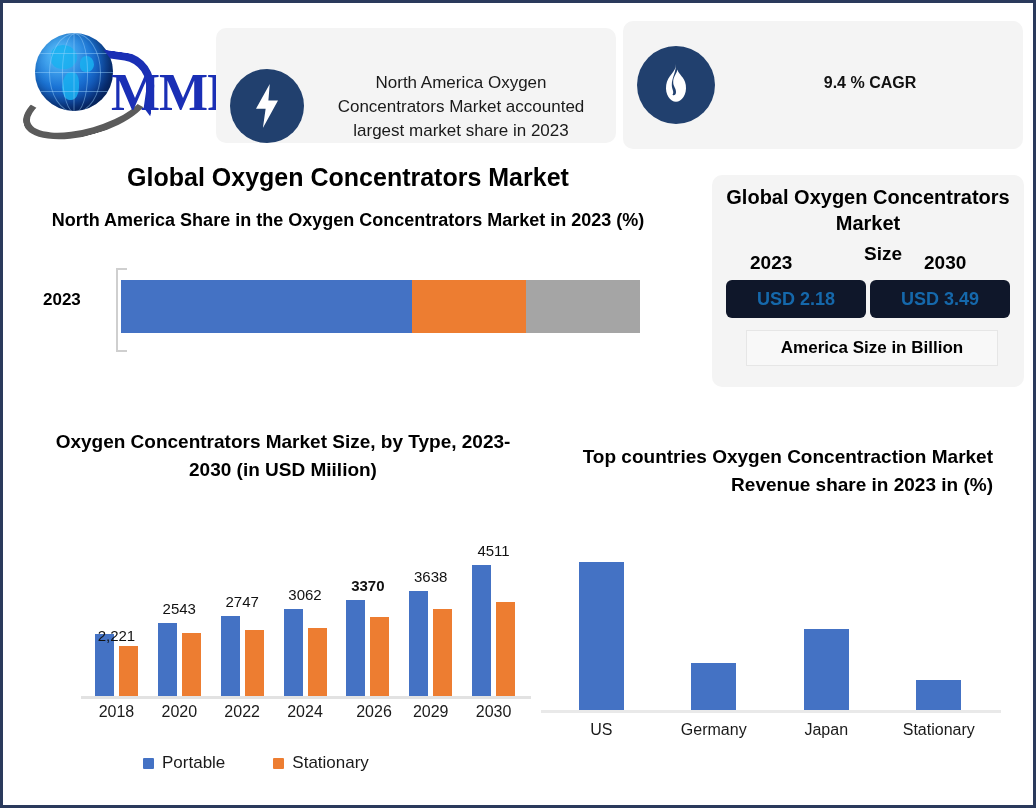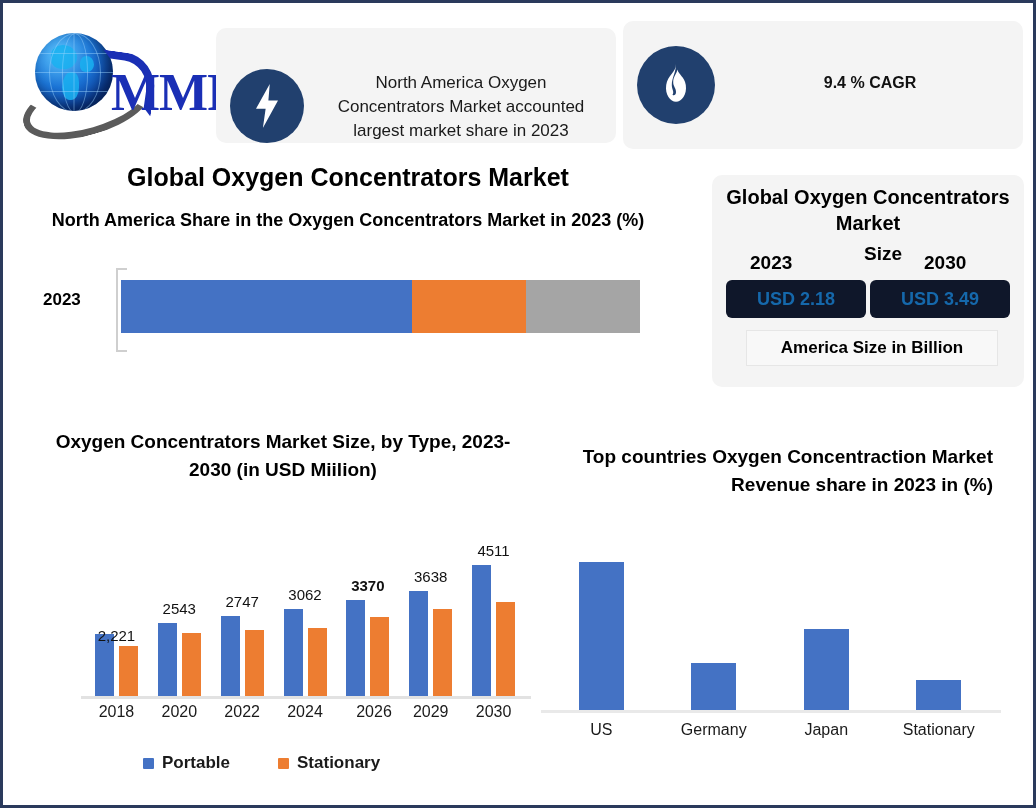"Portable" #type-legend { font-weight: bold -> none }
